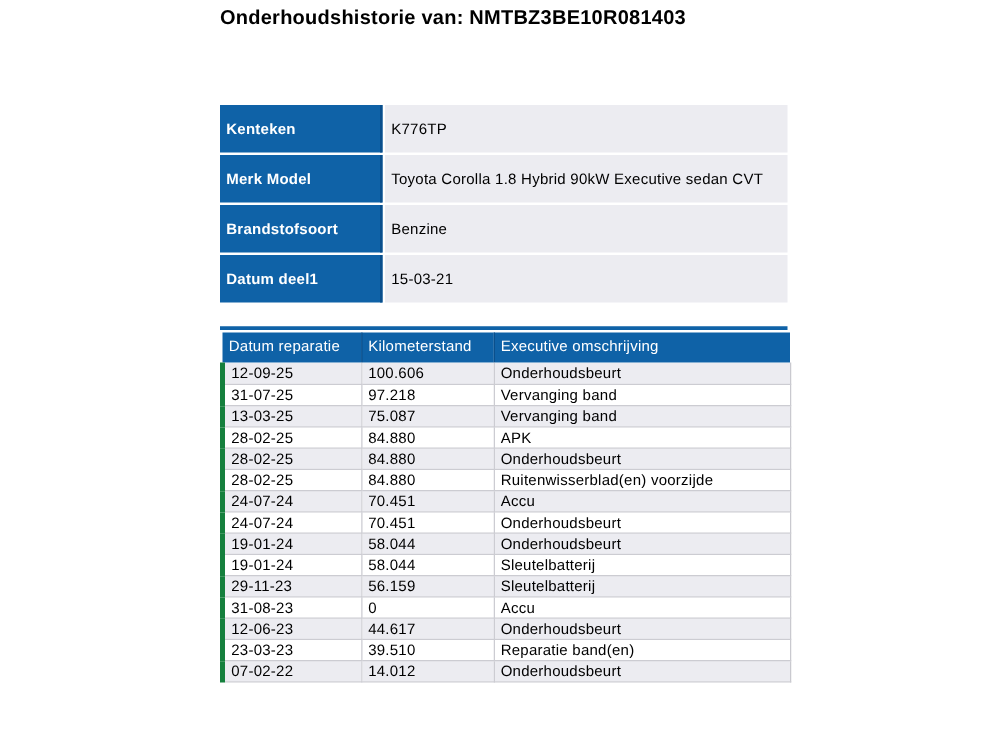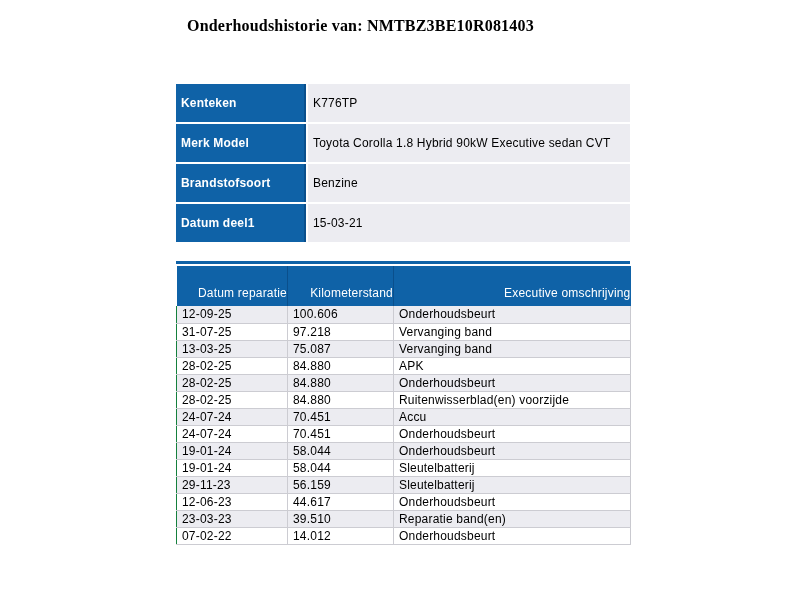"Onderhoudshistorie van:" .page-title { font-family: Liberation Serif, serif -> none; margin: 11px -> 0 }
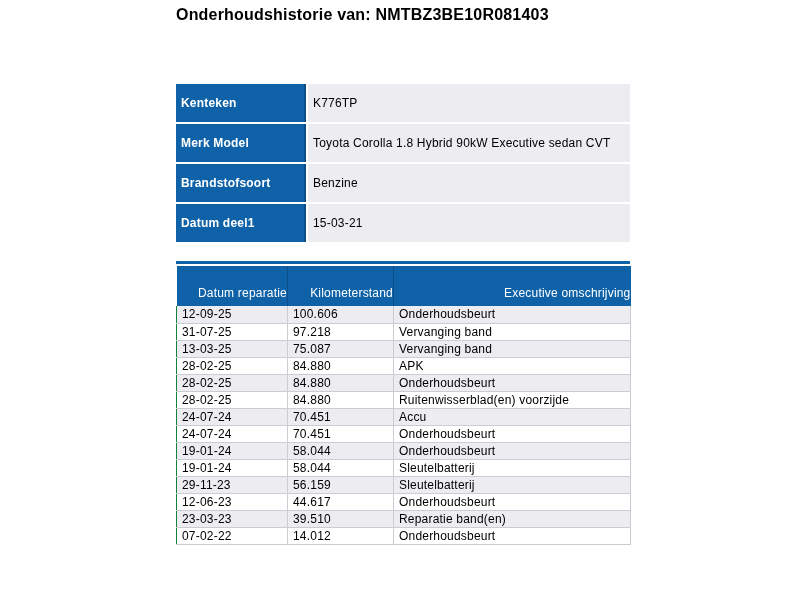"Datum reparatie" .history-table th { height: 40px -> 24px; padding: 20px 0 0 5px -> 4px 0 0 5px; text-align: right -> left }
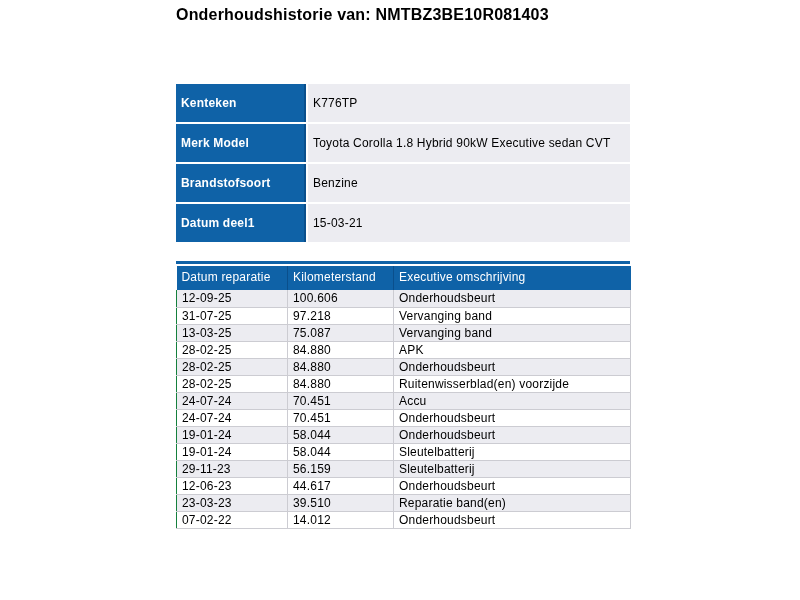"12-09-25" .history-table tbody td:first-child { border-left: 1px solid #15803d -> 4px solid #15803d }
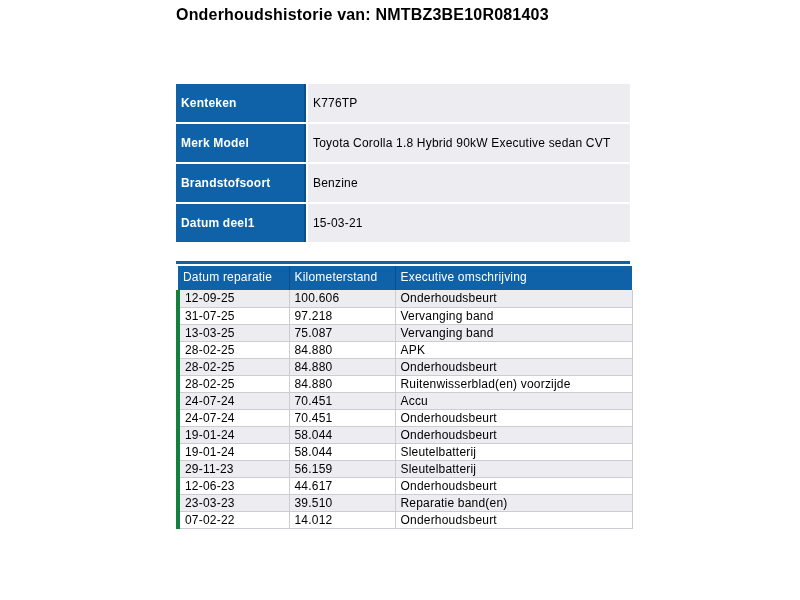"31-08-23" tr { html: none -> <tr> <td>31-08-23</td> <td>0</td> <td>Accu</td> </tr> }
